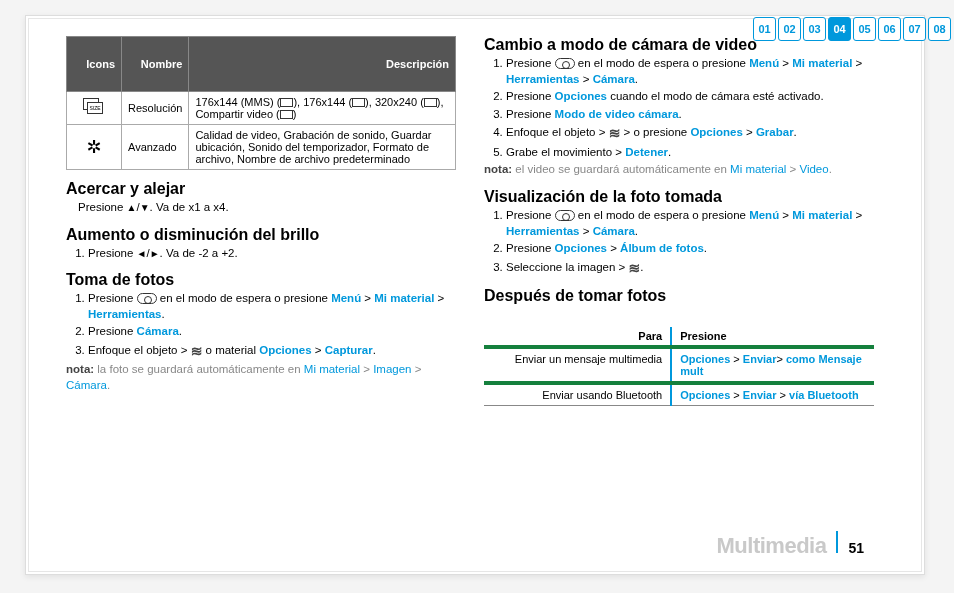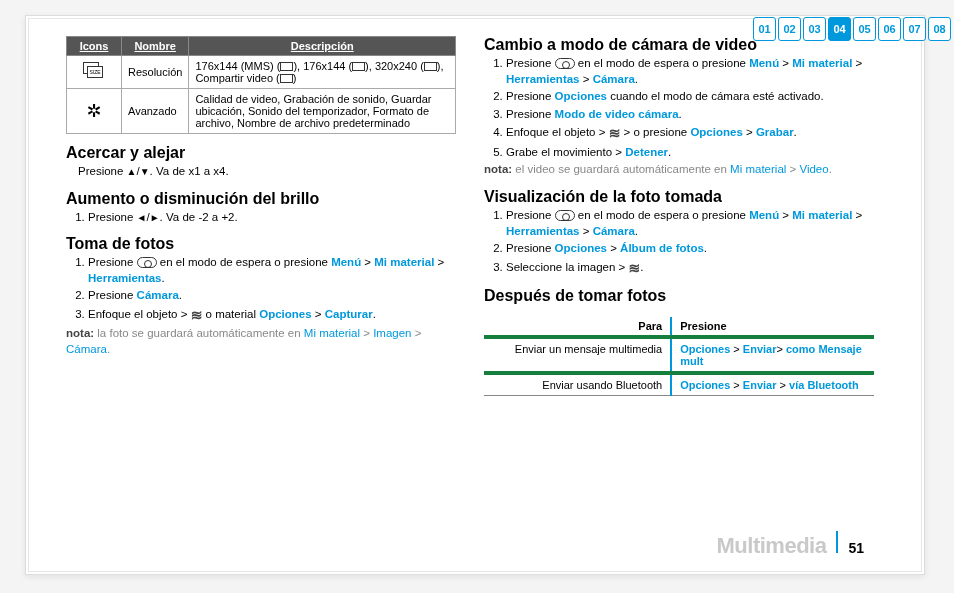"Icons" table.icons th { padding: 3px 6px -> 21px 6px; text-align: center -> right; text-decoration: underline -> none }
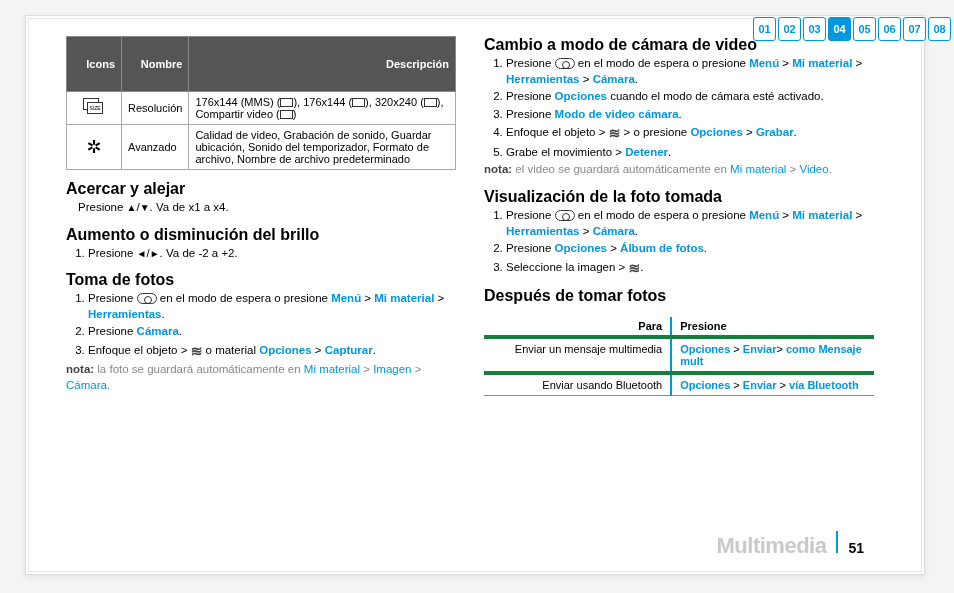"Para" table.after { margin-top: 12px -> 22px }
